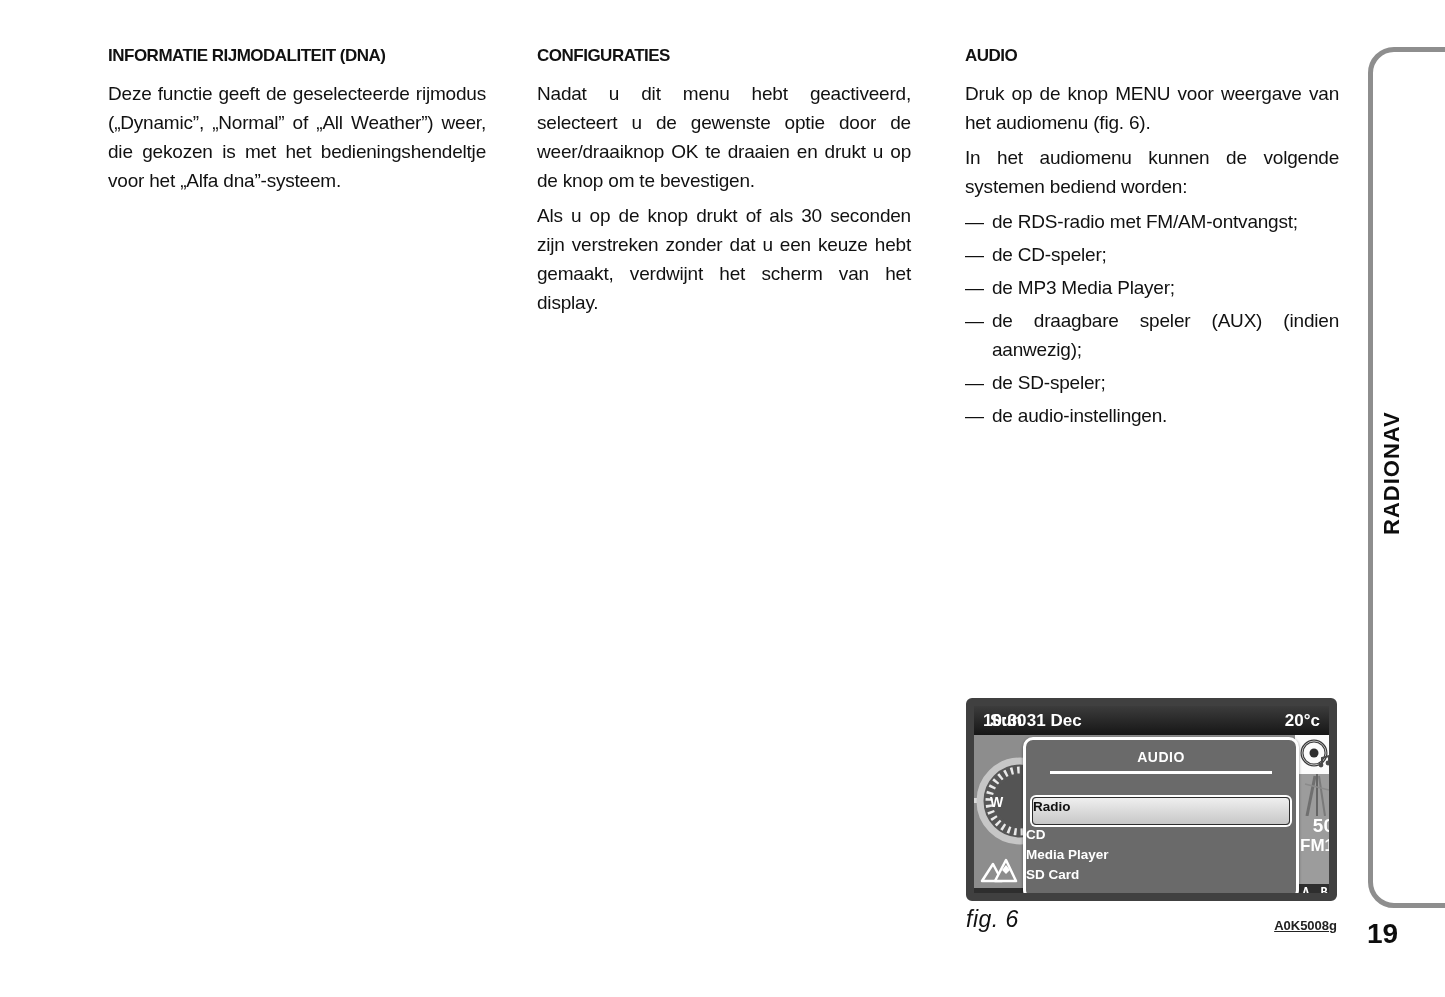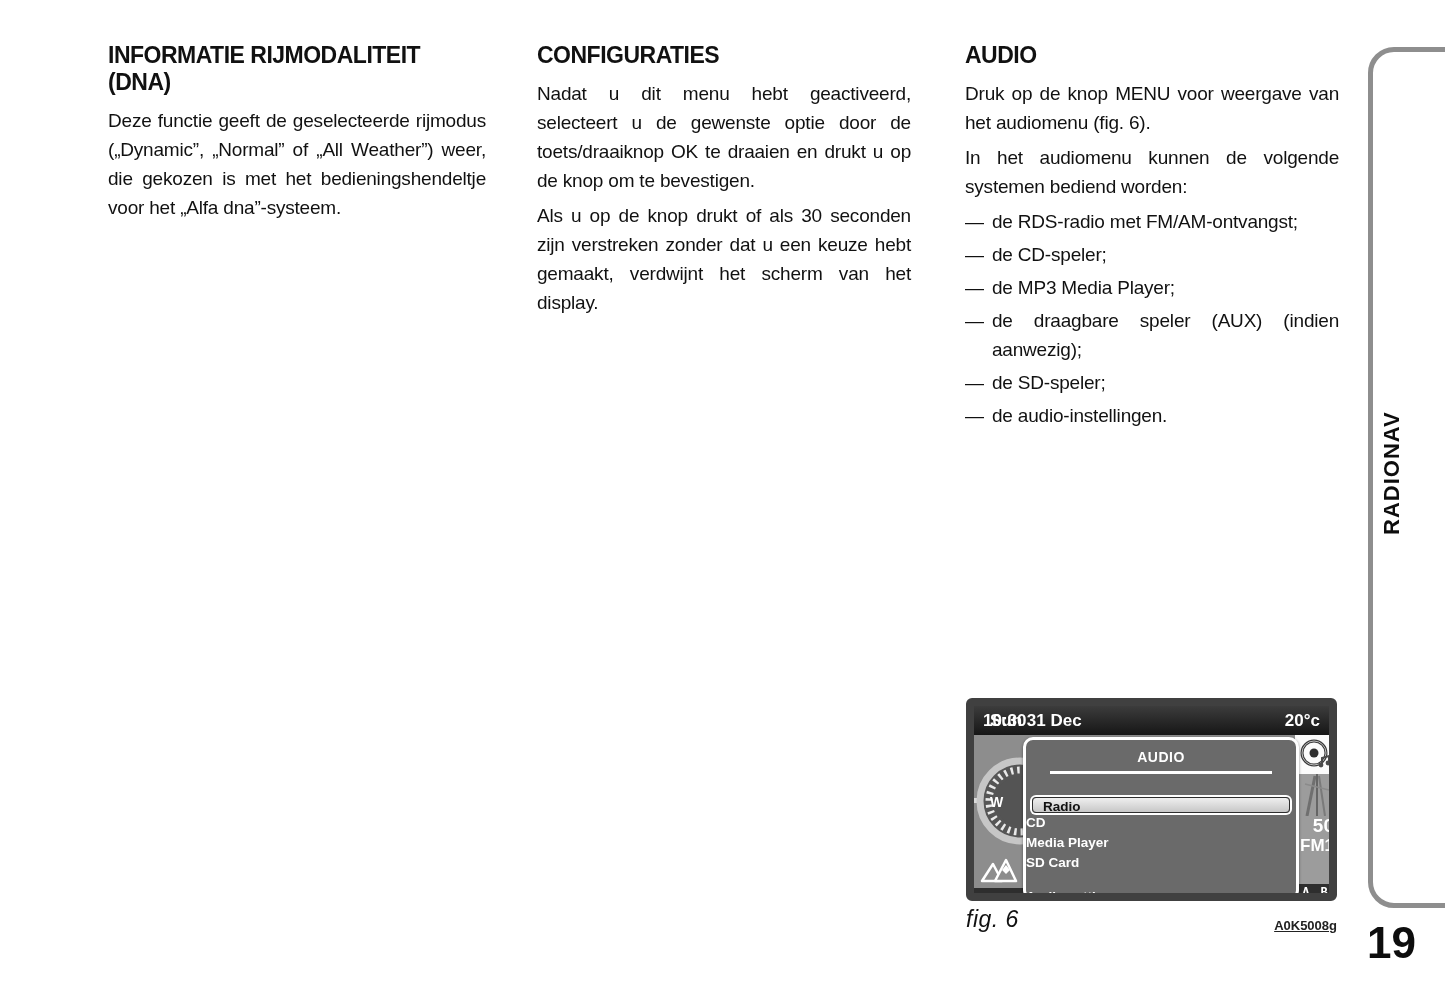"INFORMATIE RIJMODALITEIT (DNA)" .col h2 { font-size: 23px -> 17px }
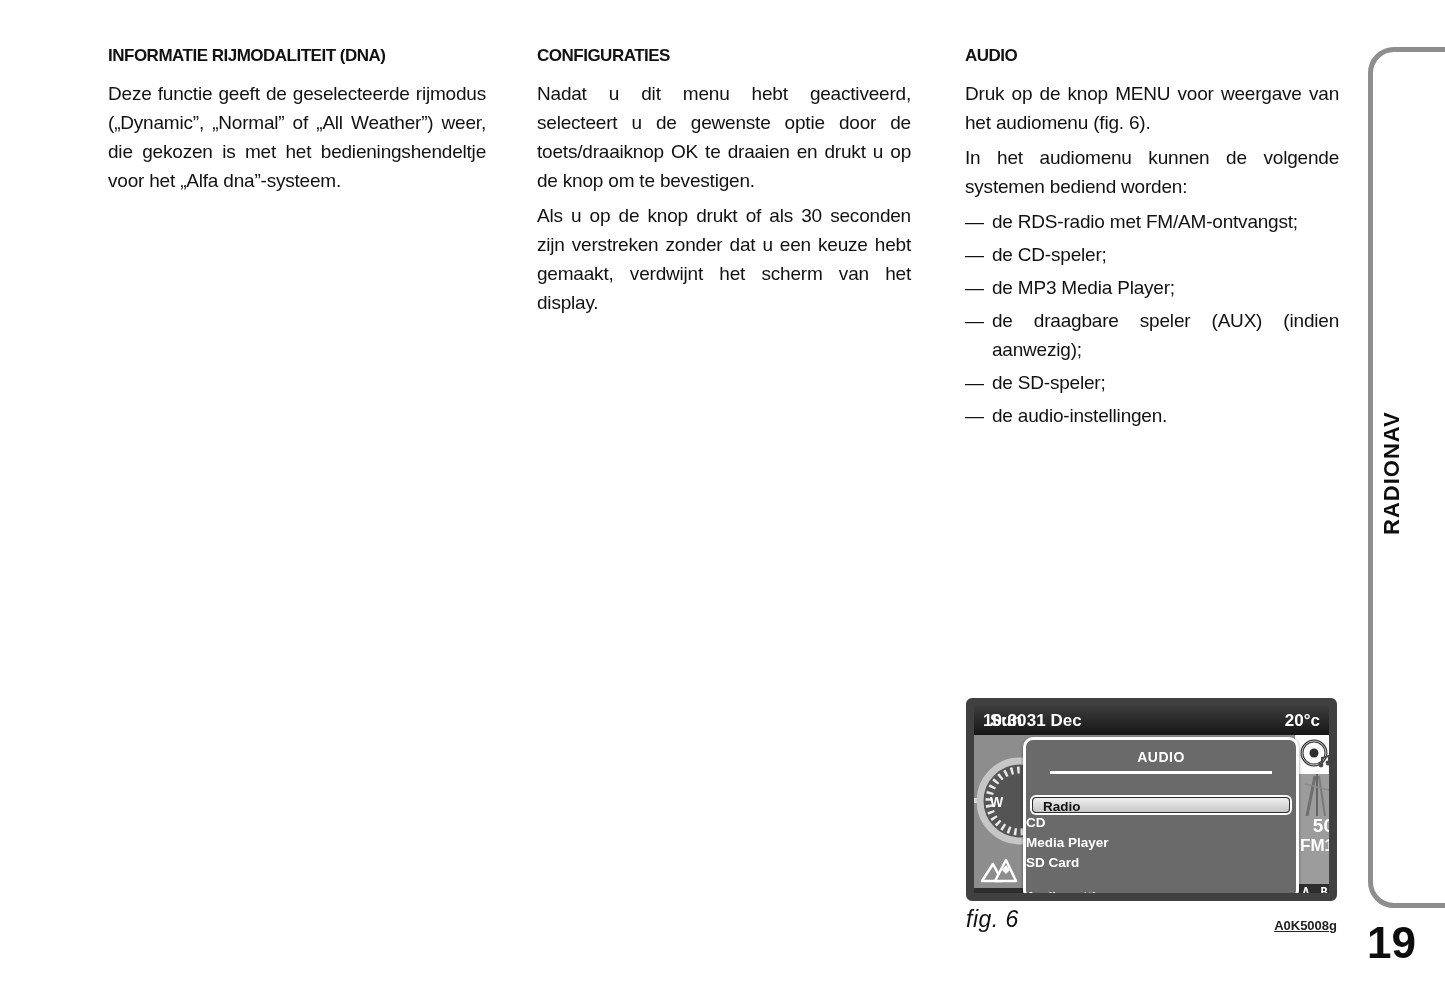"Nadat u dit menu hebt" p { text: toets/draaiknop -> weer/draaiknop }
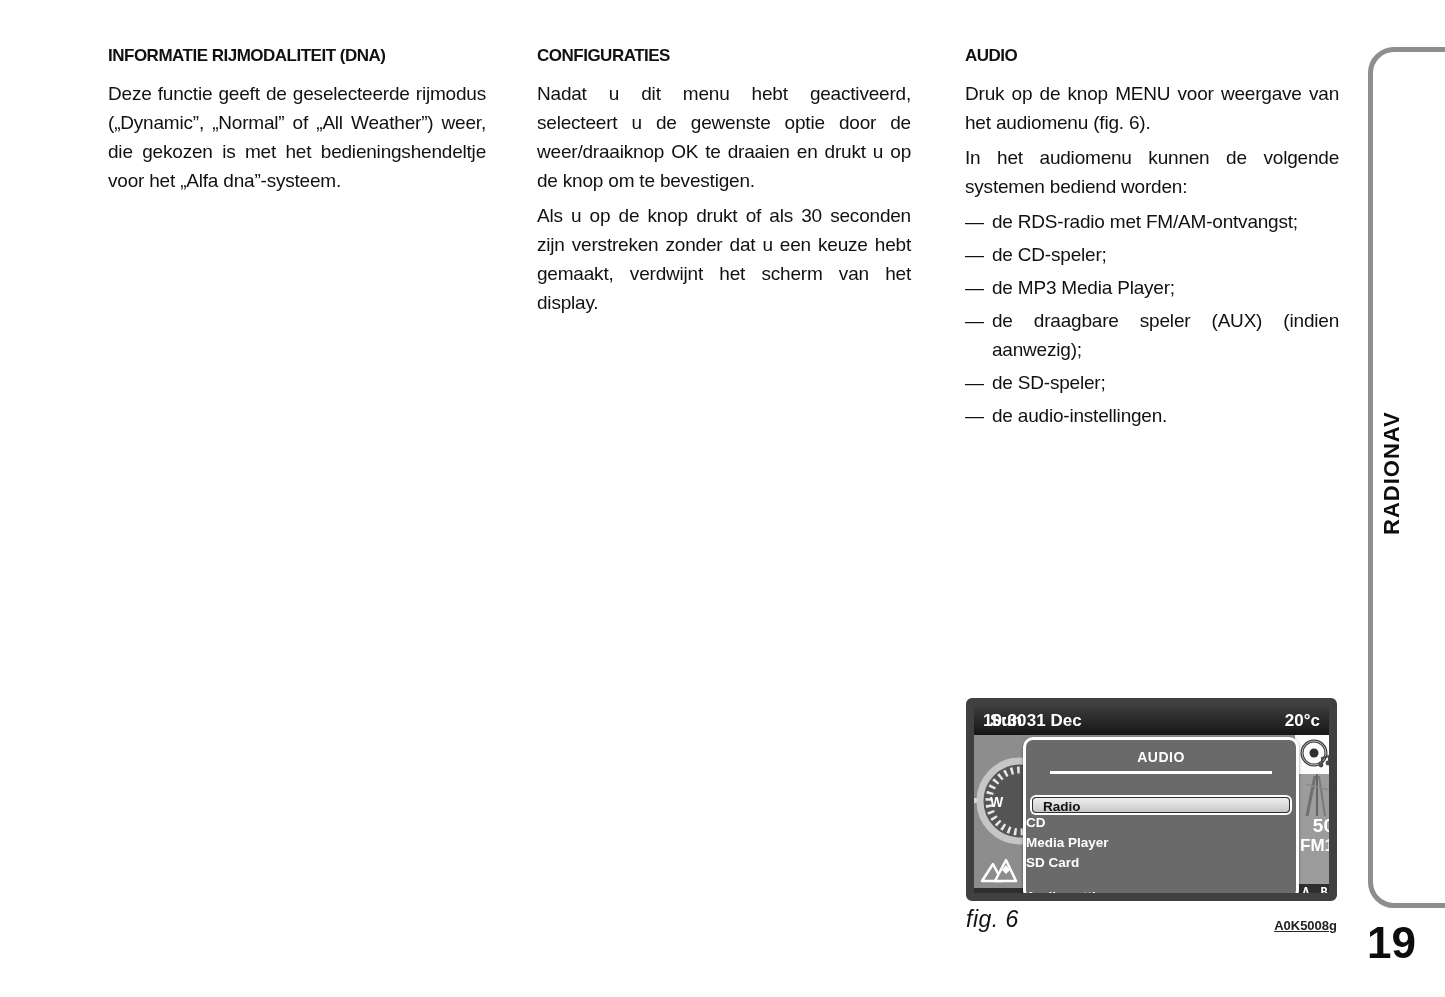"Radio" .menu-row-selected { height: 16px -> 28px; padding-left: 10px -> 0 }
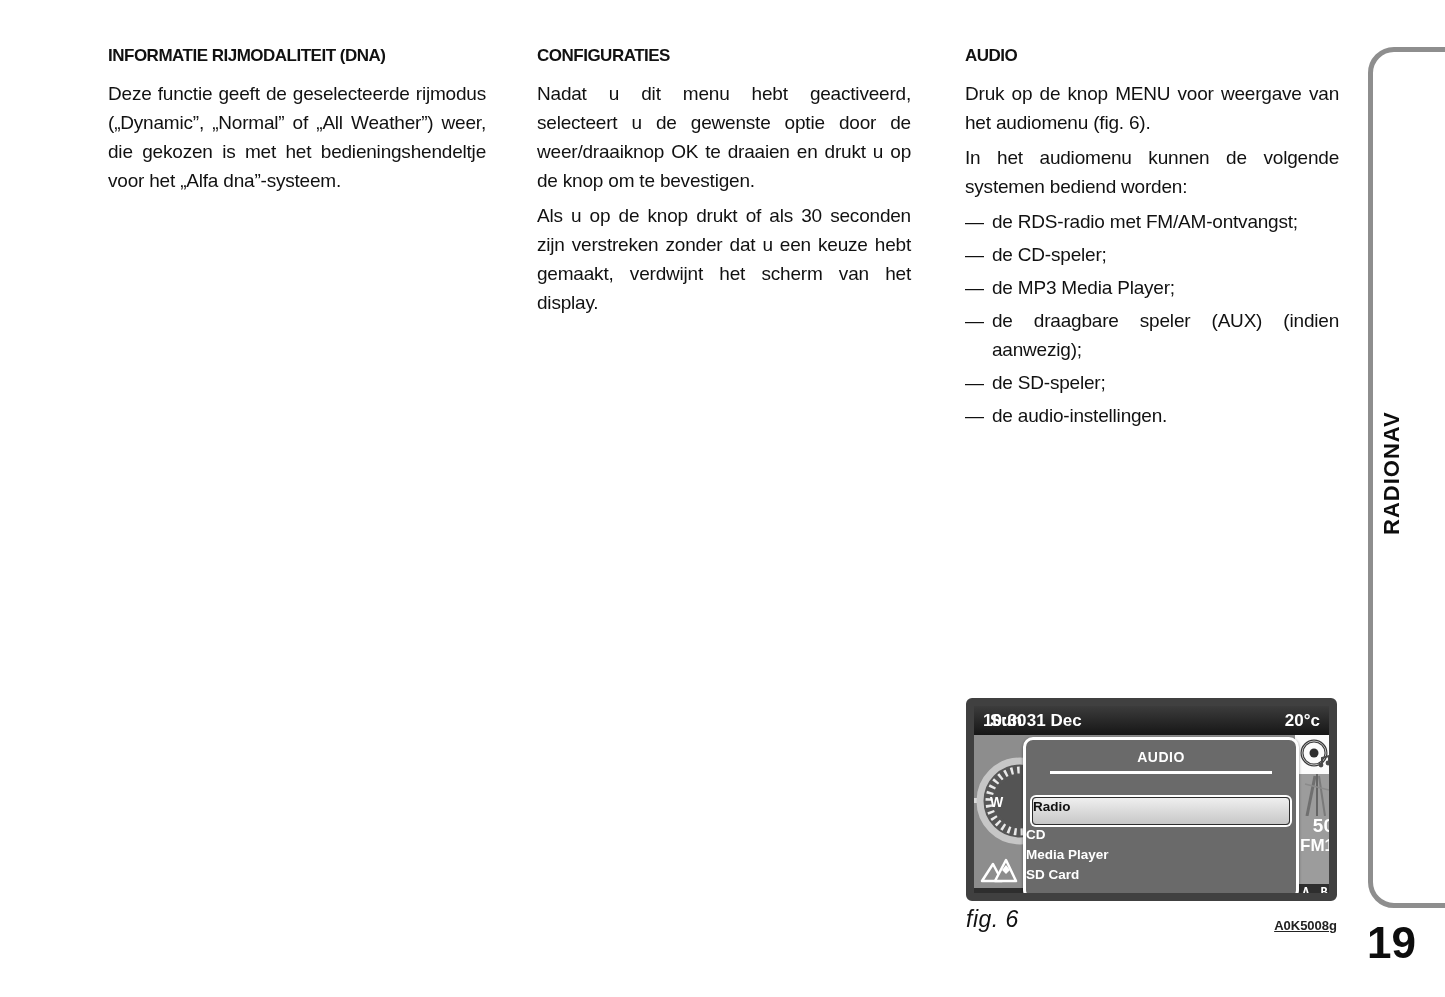"19" .page-num { font-size: 44px -> 28px }
